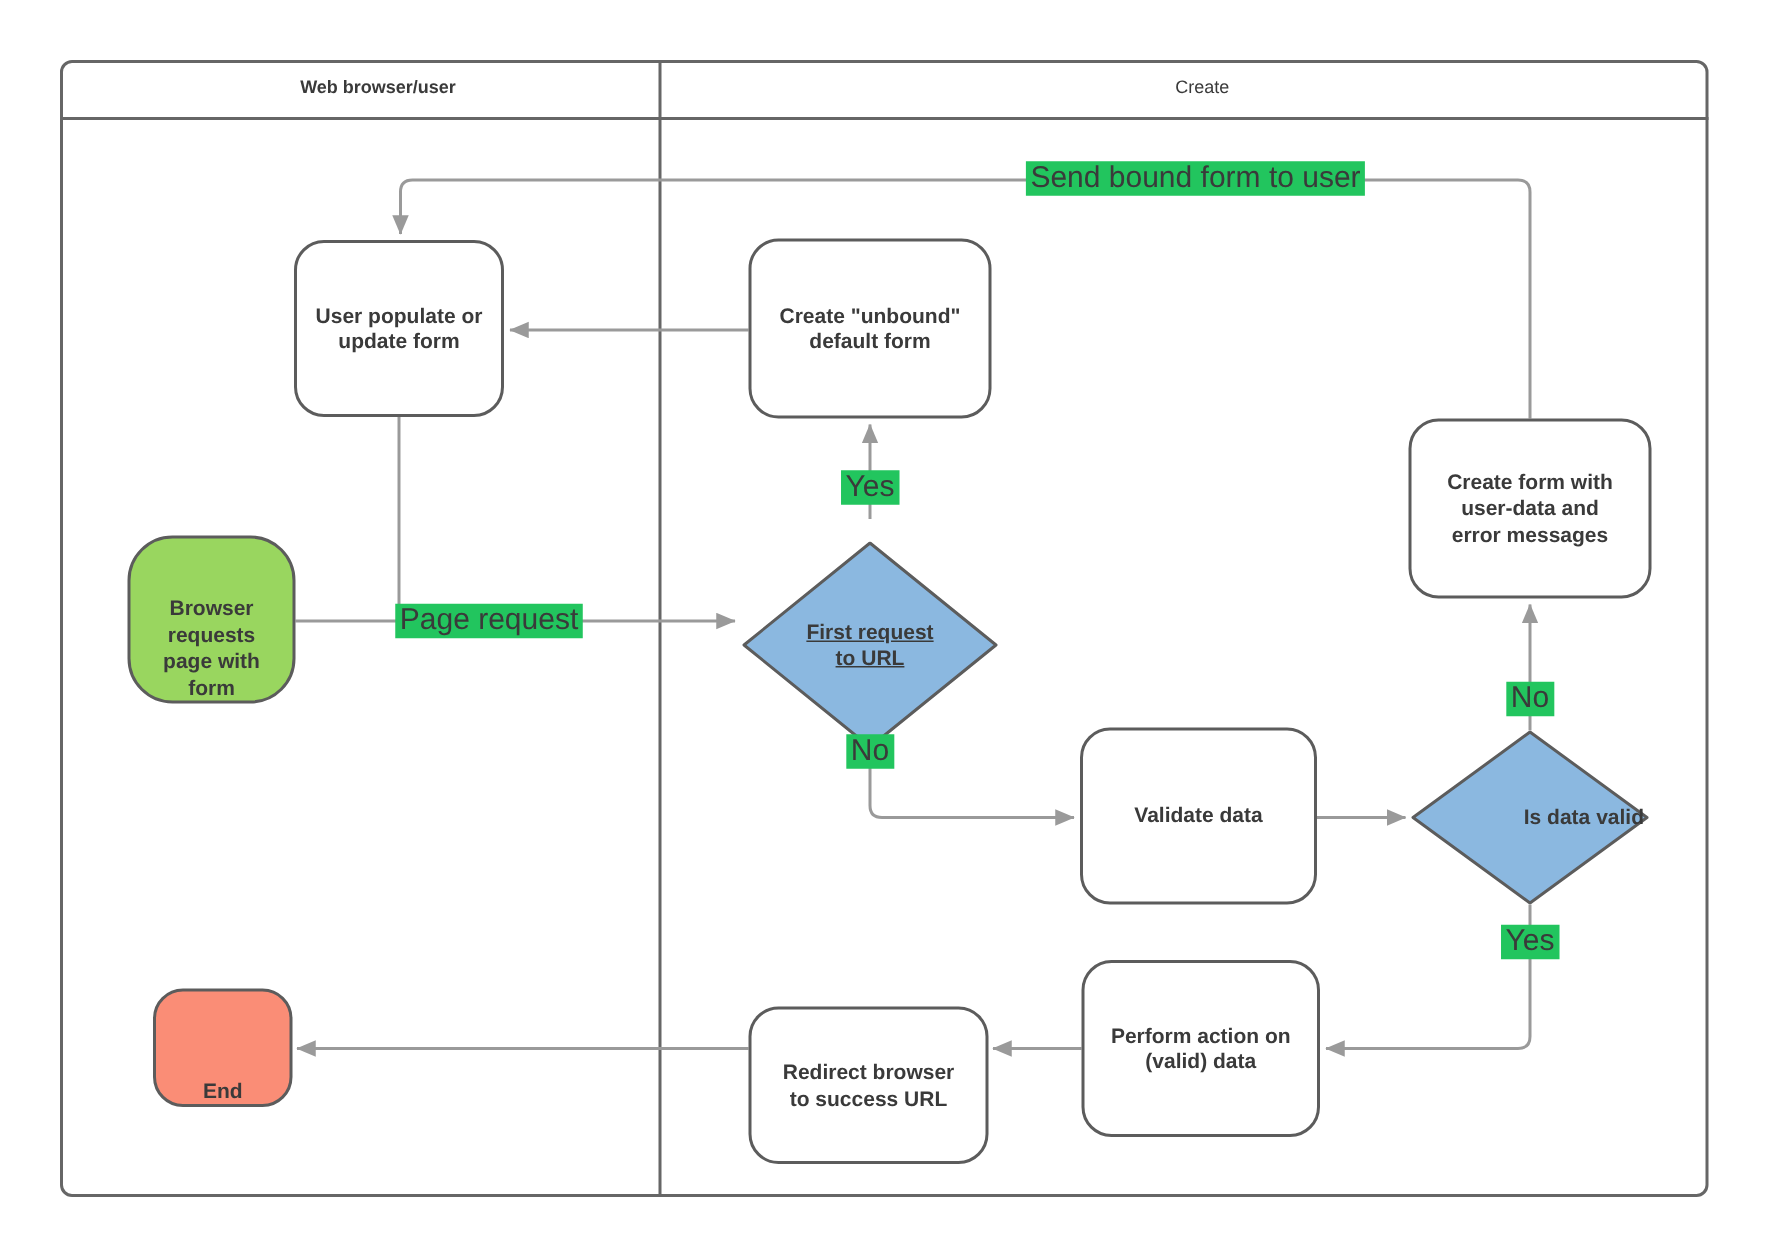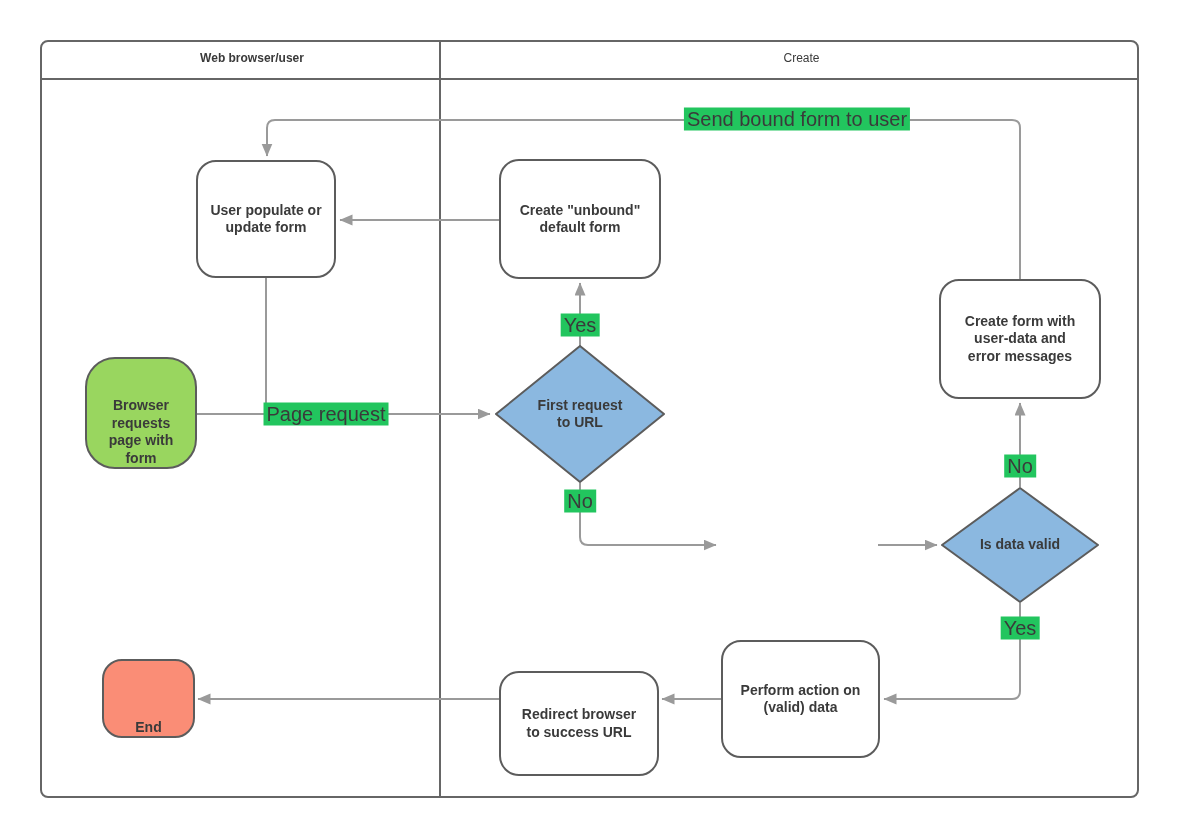"First request" div.node { text-decoration: none -> underline; top: 345px -> 361px }
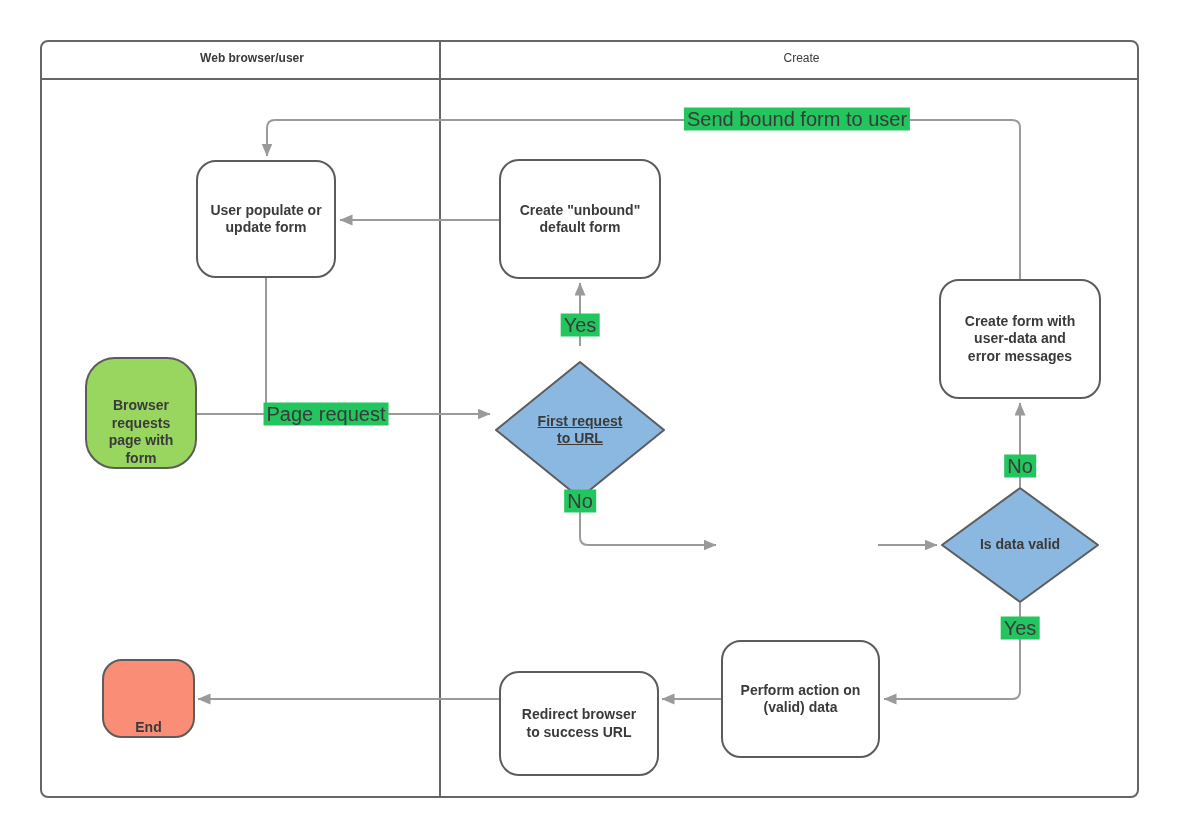"Validate data" div.node { html: none -> <div> <span>Validate data</span> </div> }
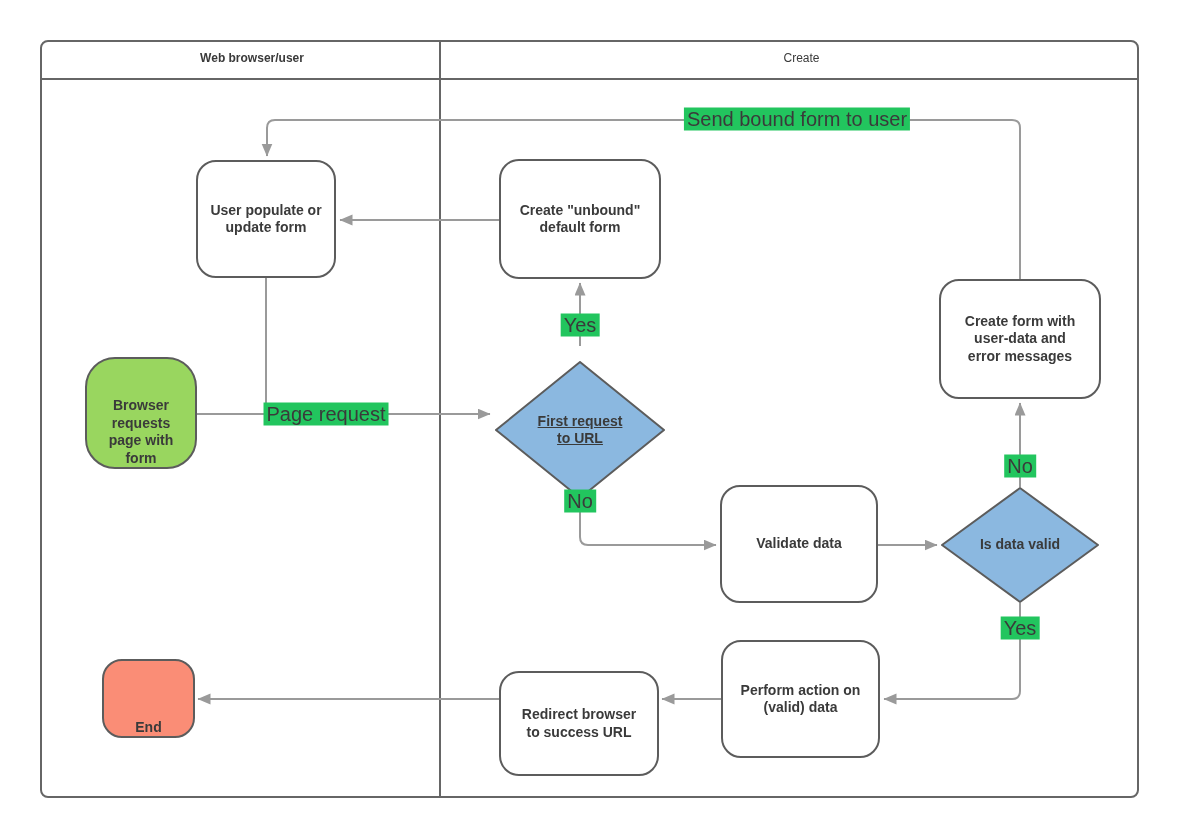"Is data valid" div.node { justify-content: none -> flex-end }
